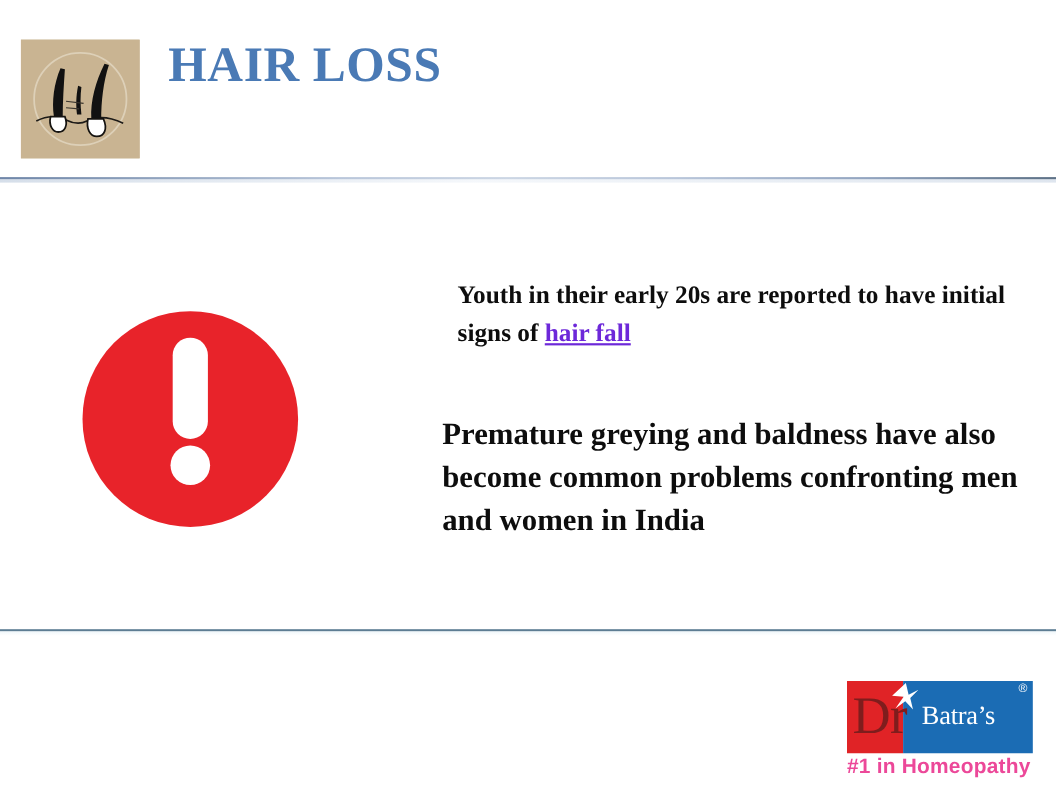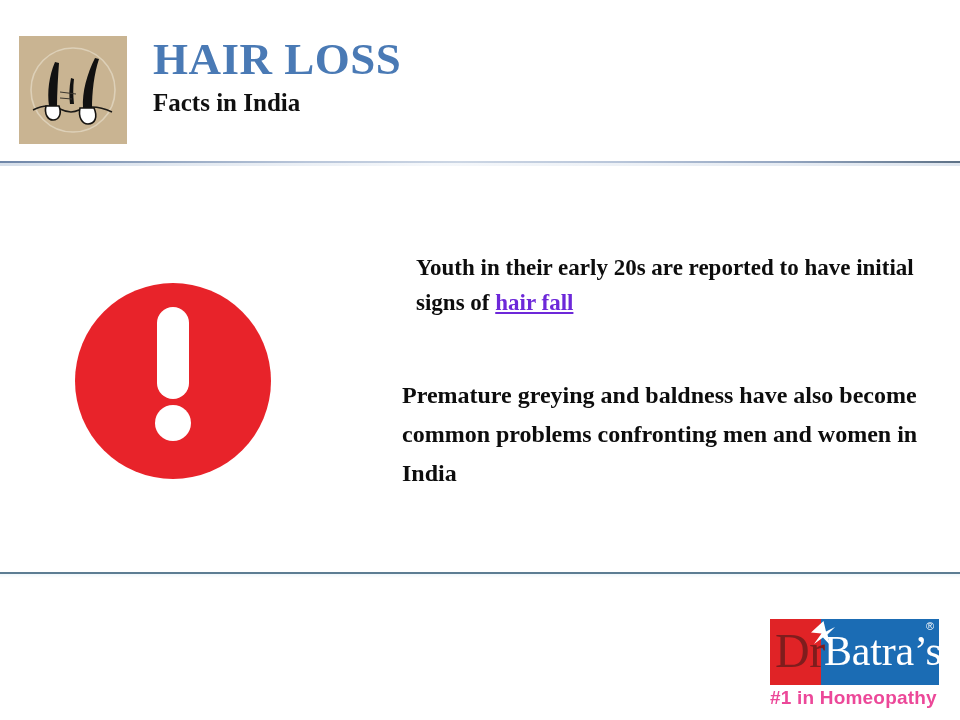"Facts in India" div.title-sub { html: <div>Facts in India</div> -> none }
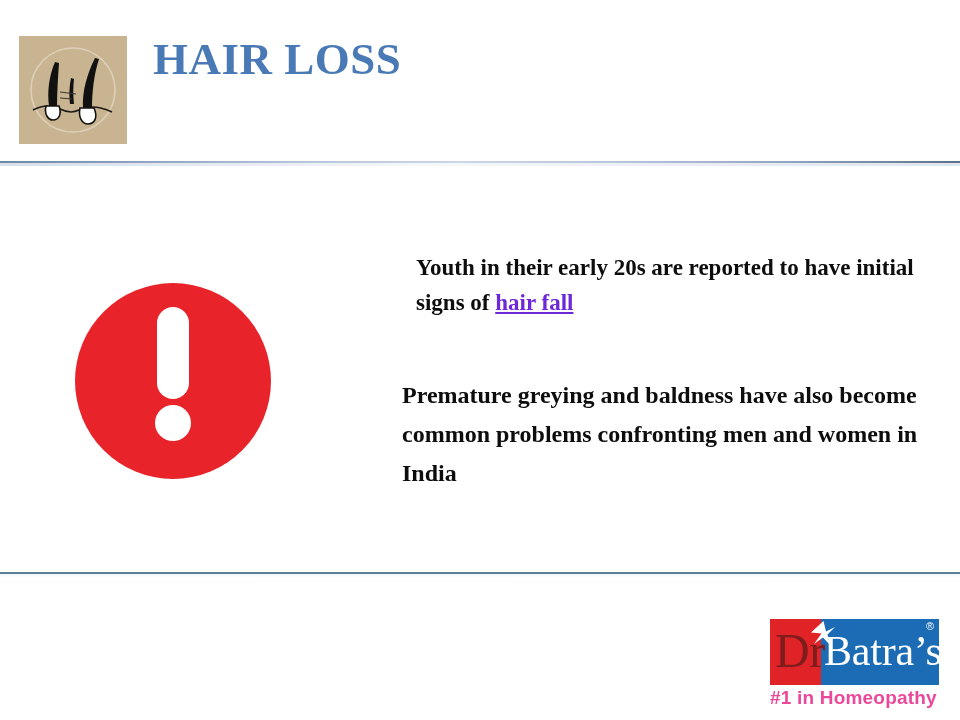"Premature greying and baldness have" .fact-two { font-size: 24px -> 28px }
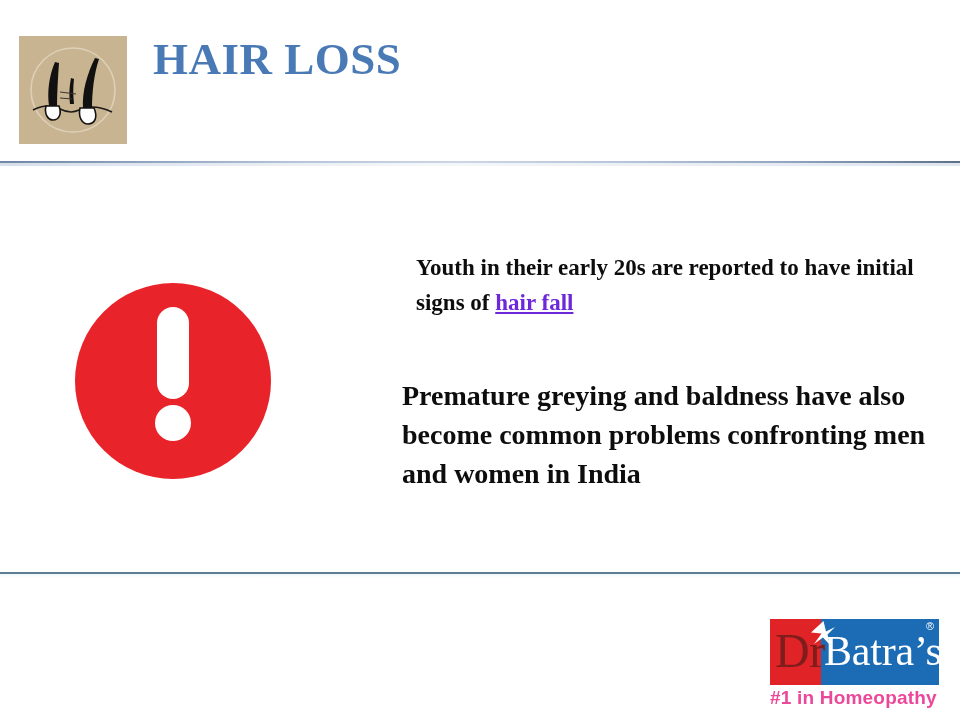"Batra’s" .batra-name { font-size: 42px -> 24px; left: 54px -> 68px }
